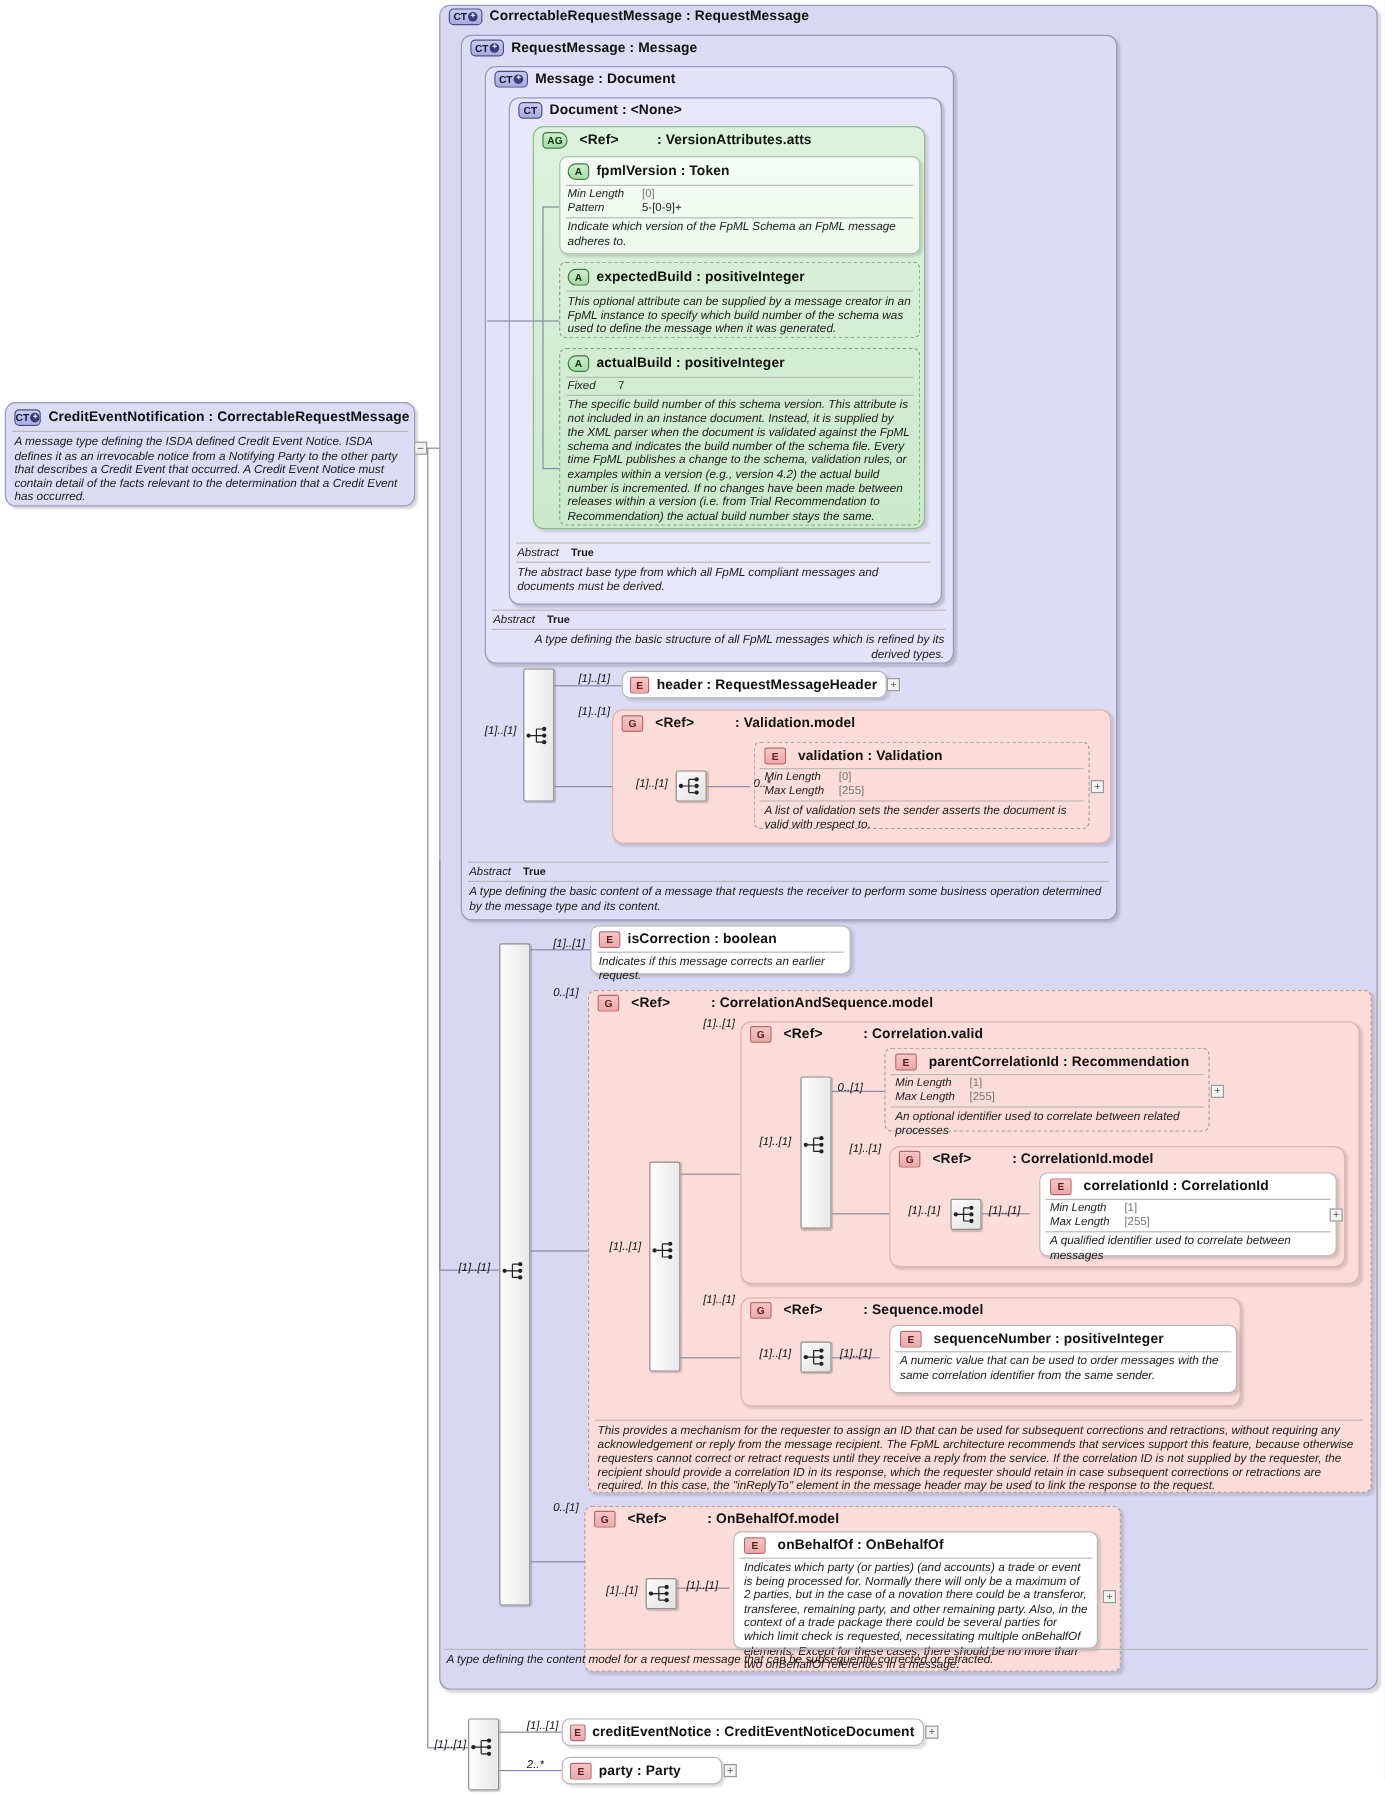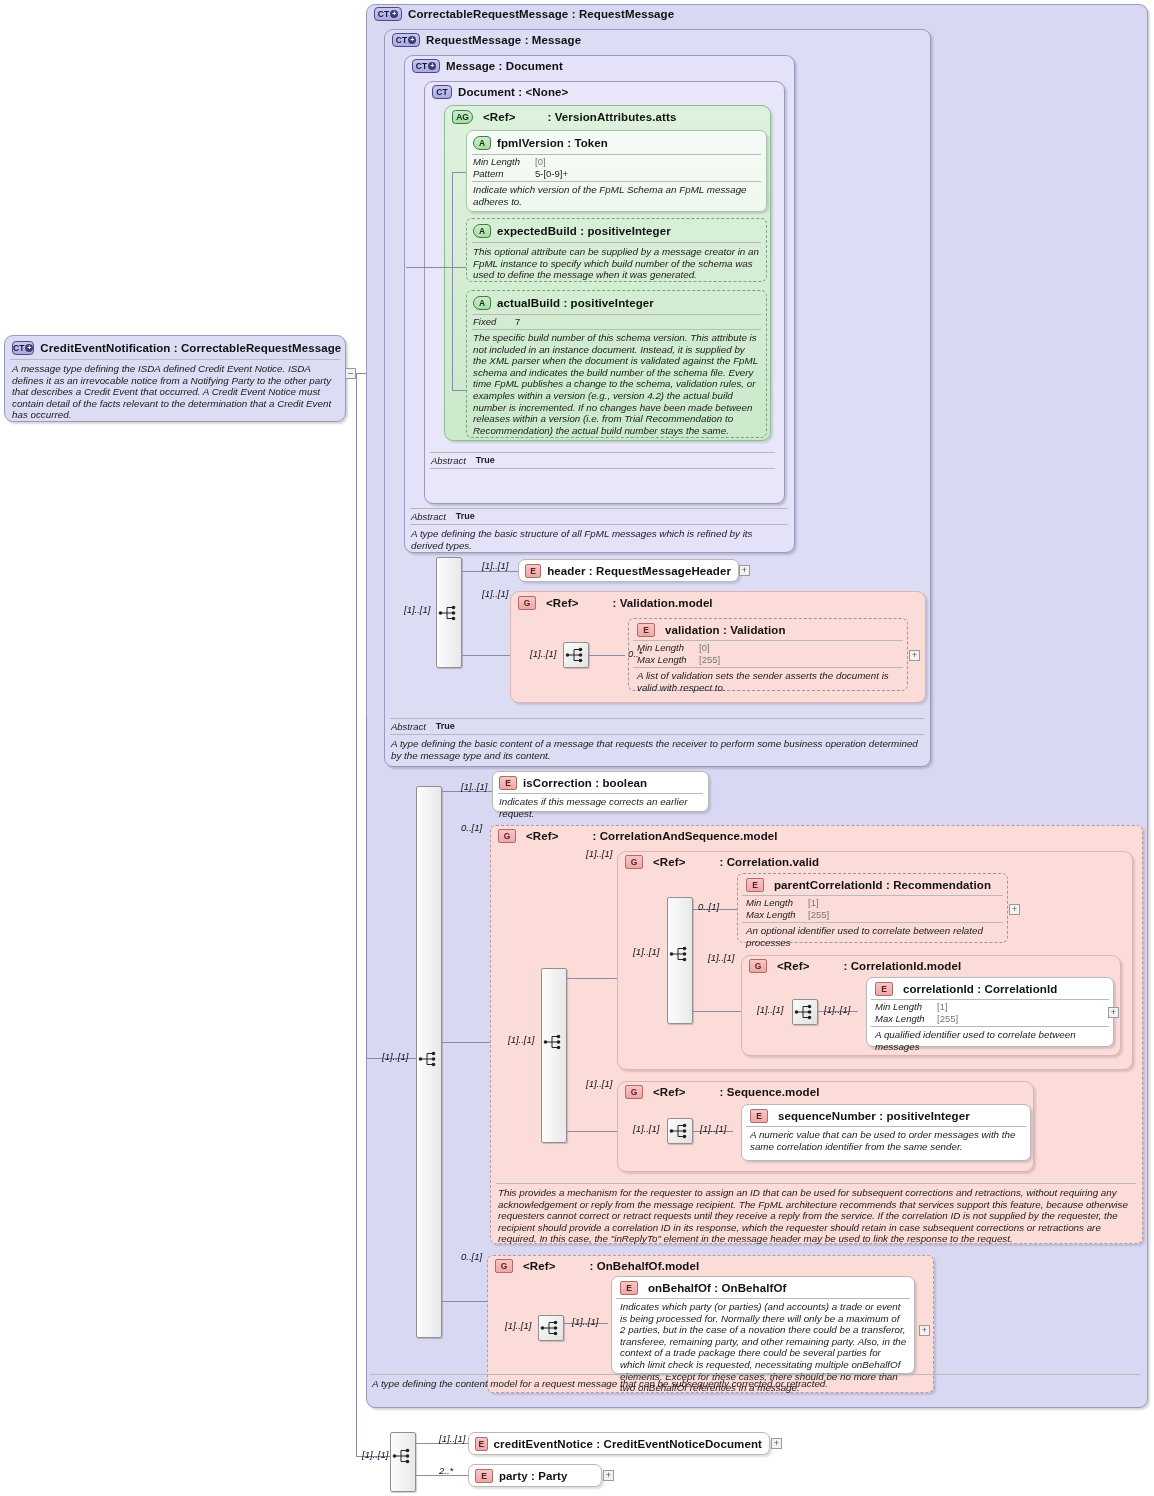"The abstract base type from" div.doc { html: none -> <div>The abstract base type from which all FpML compliant messages and documents must be derived.</div> }
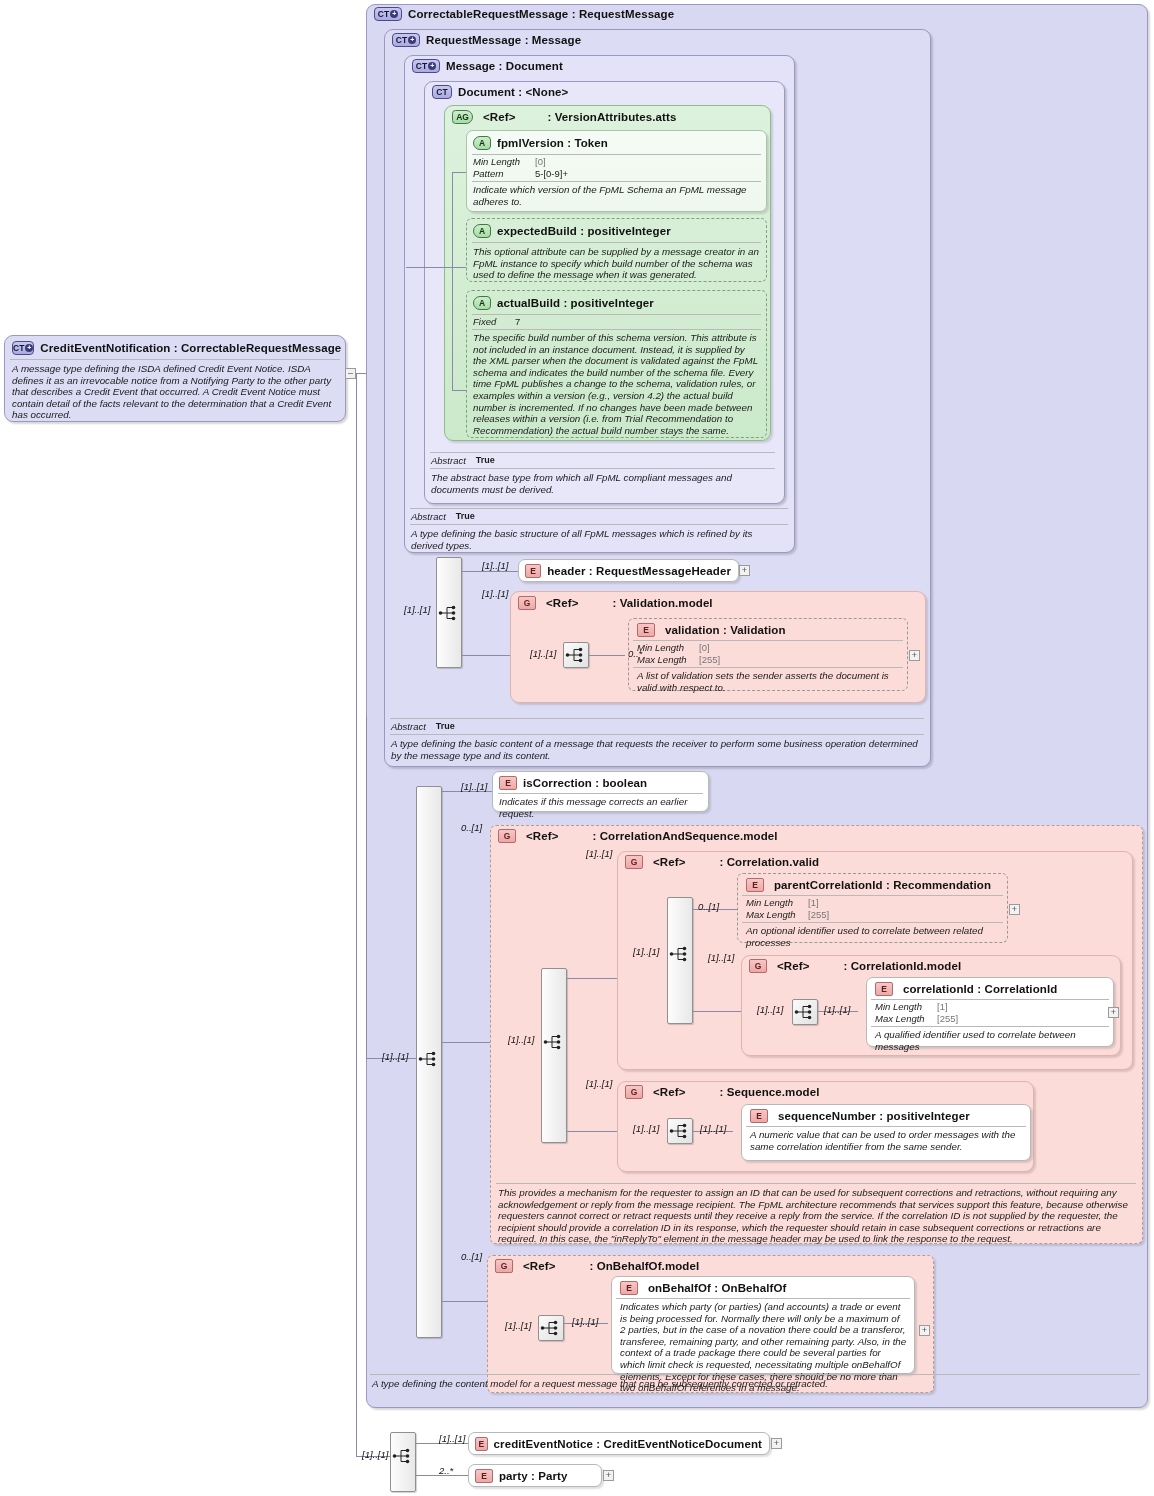"A type defining the basic structure" div.doc { text-align: none -> right }
